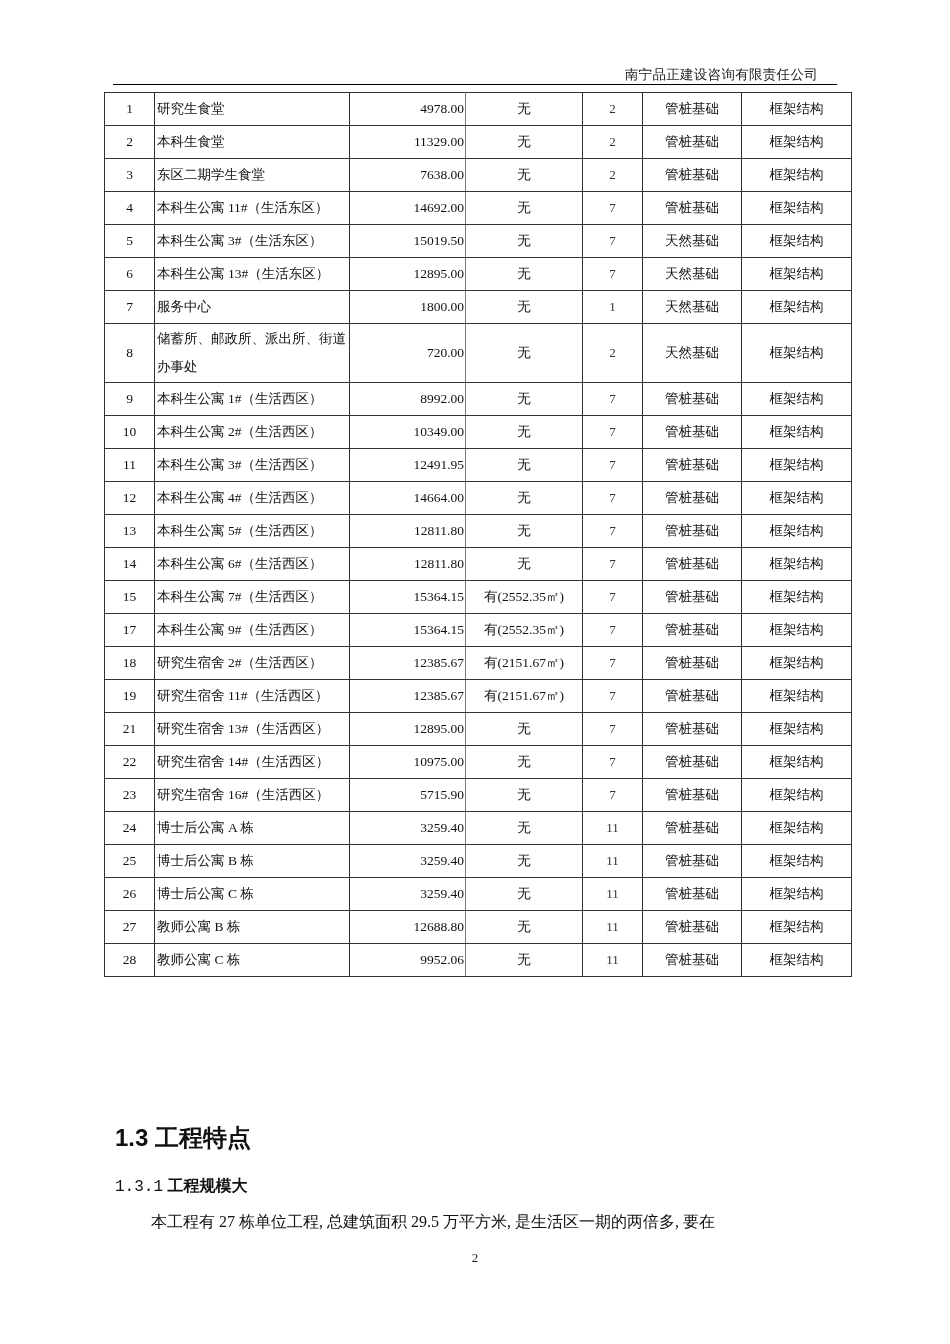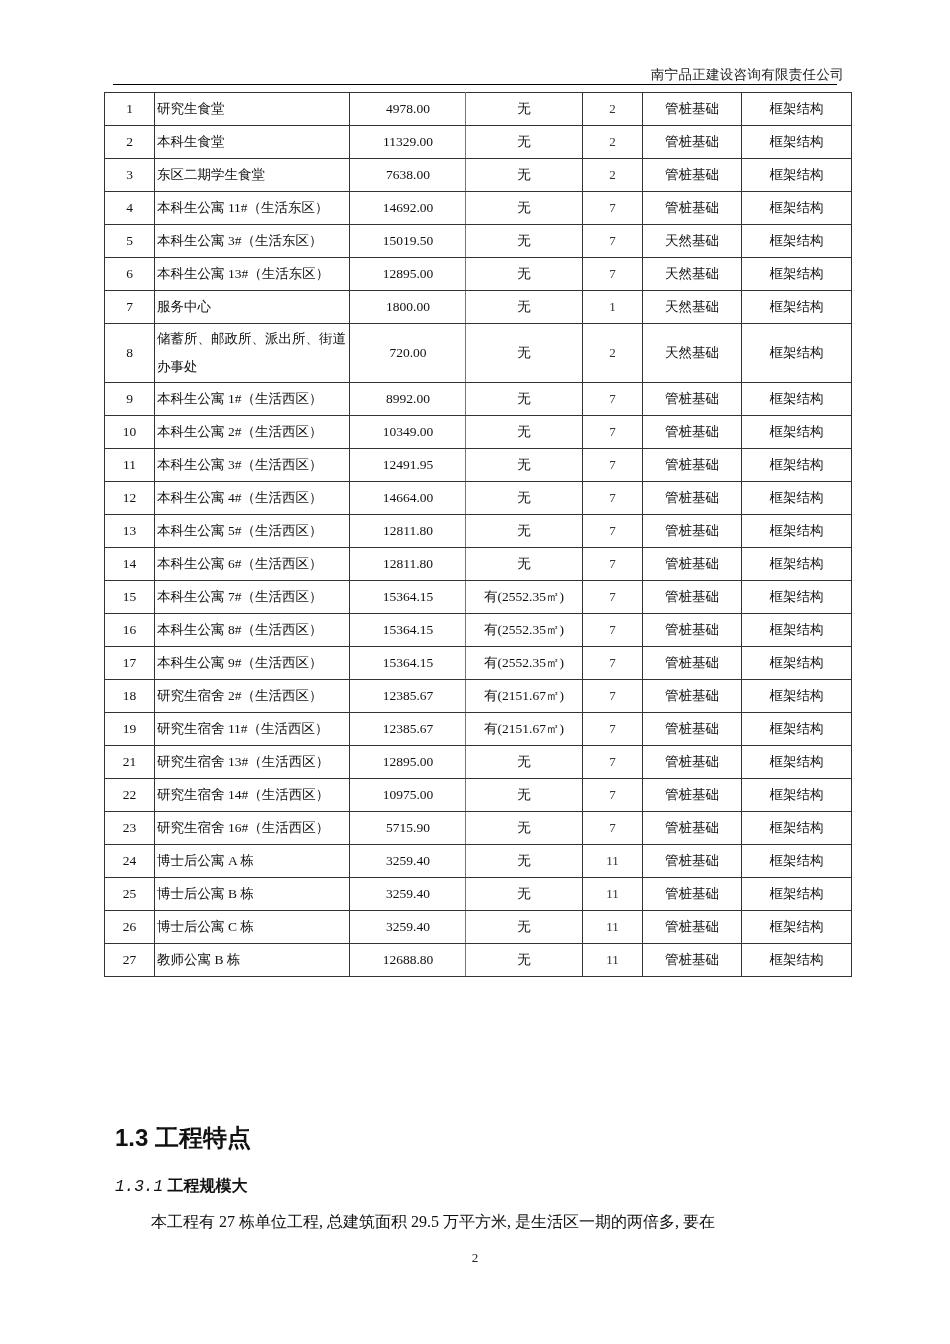"南宁品正建设咨询有限责任公司" .header-company { right: 106px -> 132px }
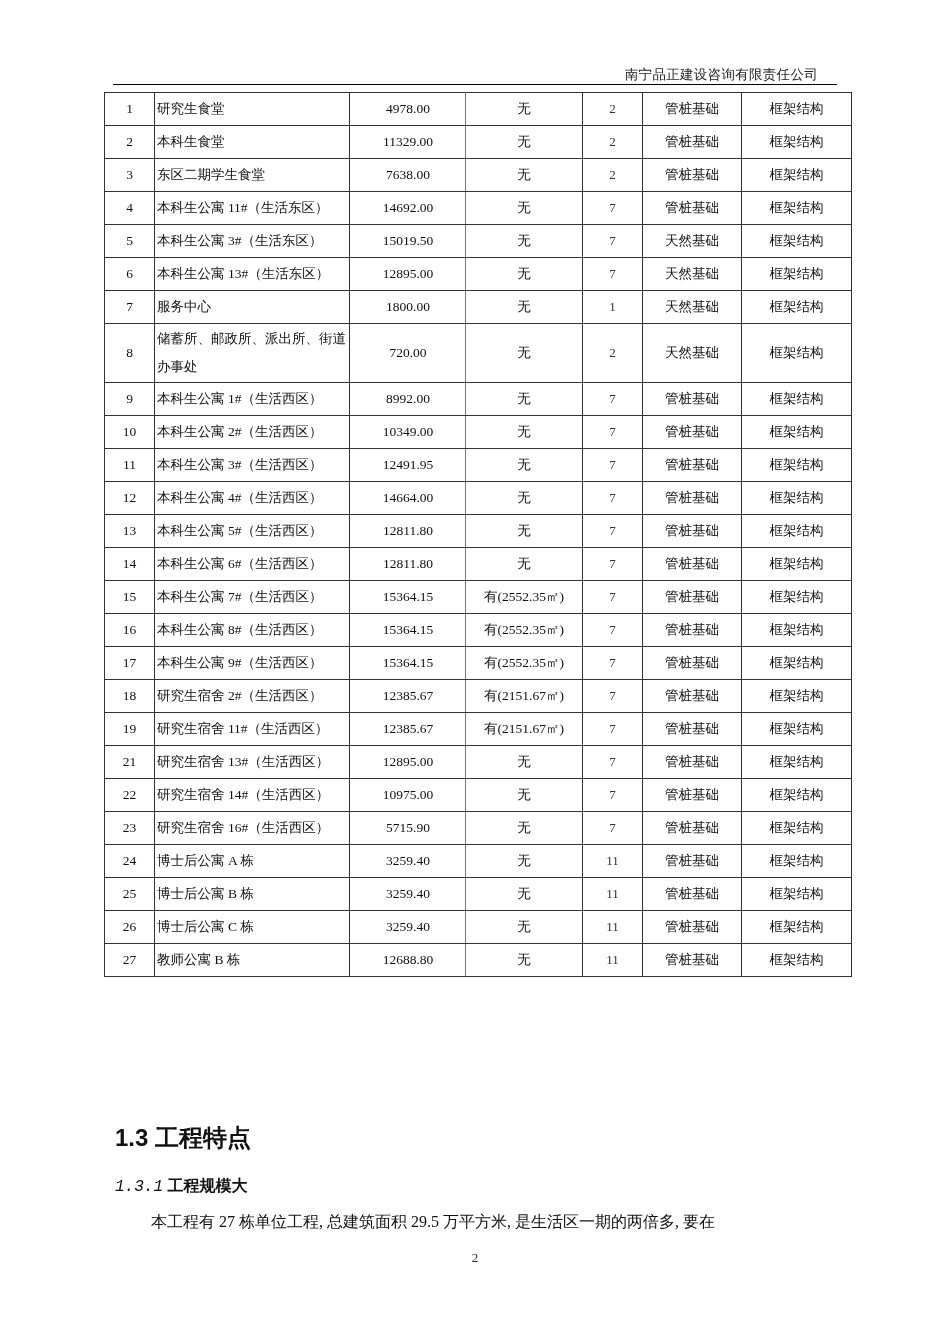"4978.00" table.buildings td.c-area { text-align: center -> right }
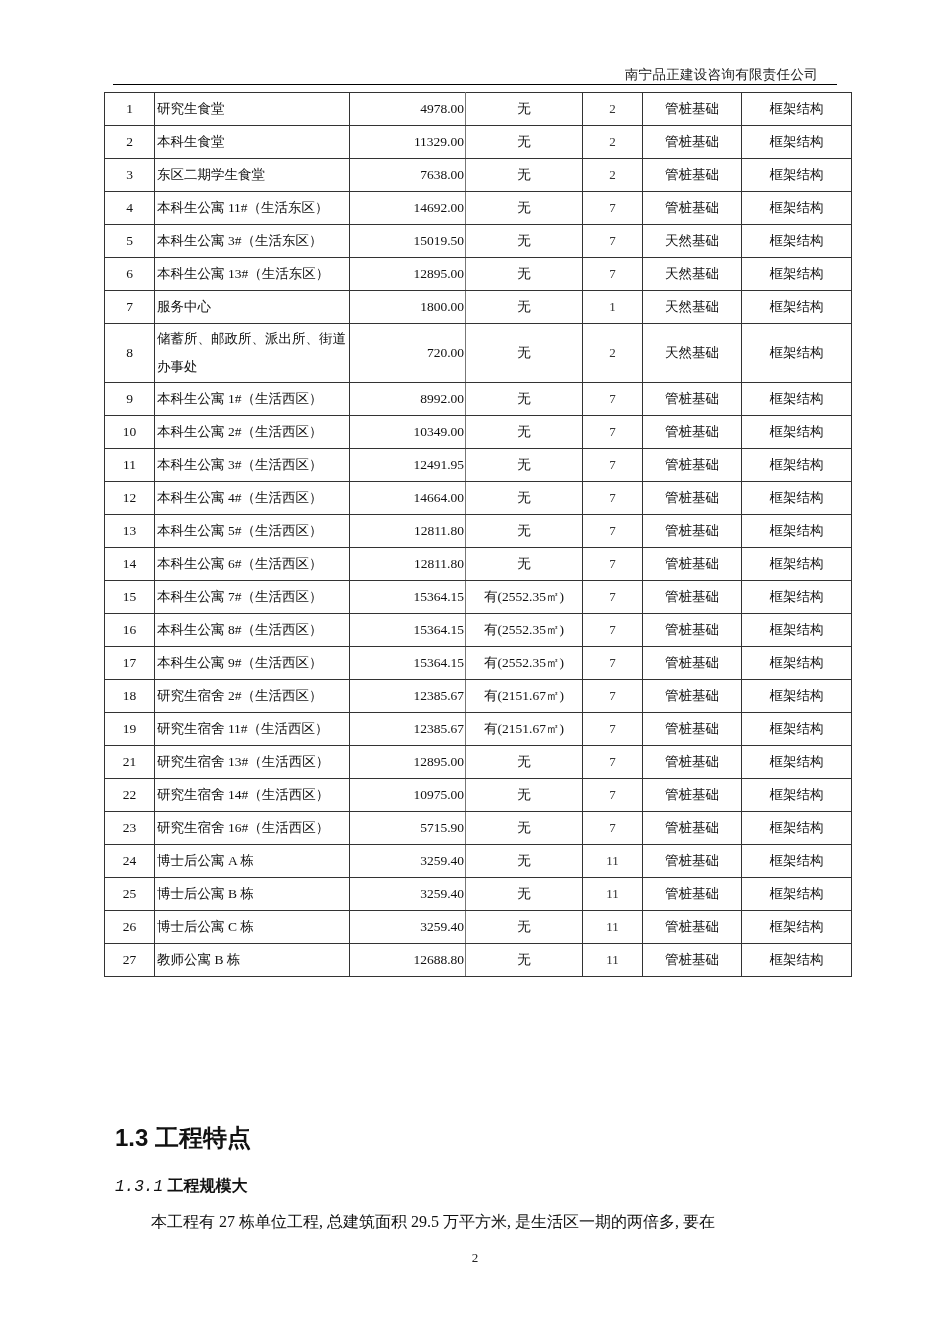"16" tr { html: <tr> <td>16</td> <td>本科生公寓 8#（生活西区）</td> <td>15364.15</td> <td>有(2552.35㎡)</td> <td>7</td> <td>管桩基础</td> <td>框架结构</td> </tr> -> none }
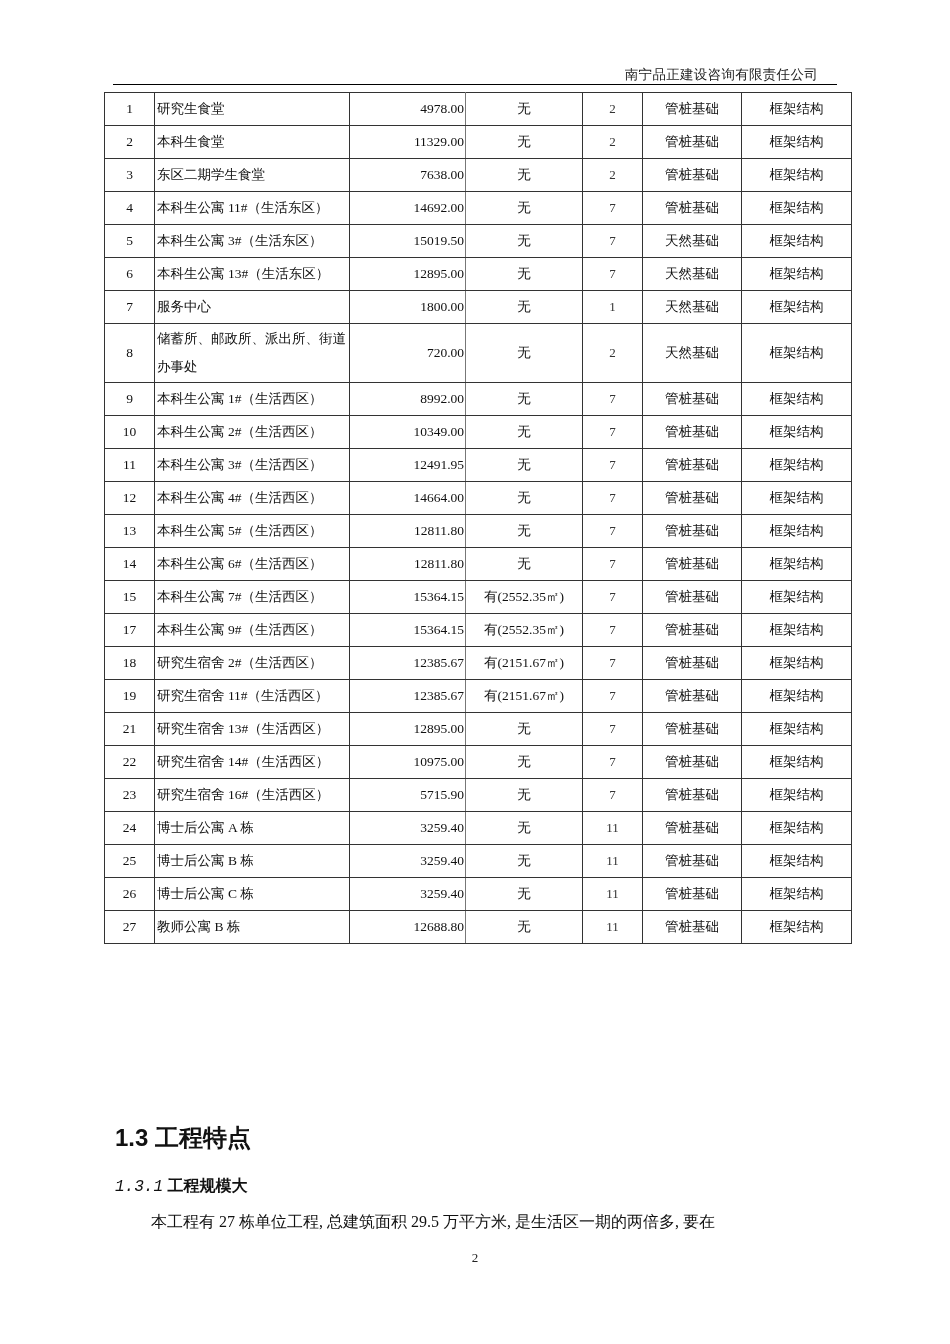"28" tr { html: none -> <tr> <td>28</td> <td>教师公寓 C 栋</td> <td>9952.06</td> <td>无</td> <td>11</td> <td>管桩基础</td> <td>框架结构</td> </tr> }
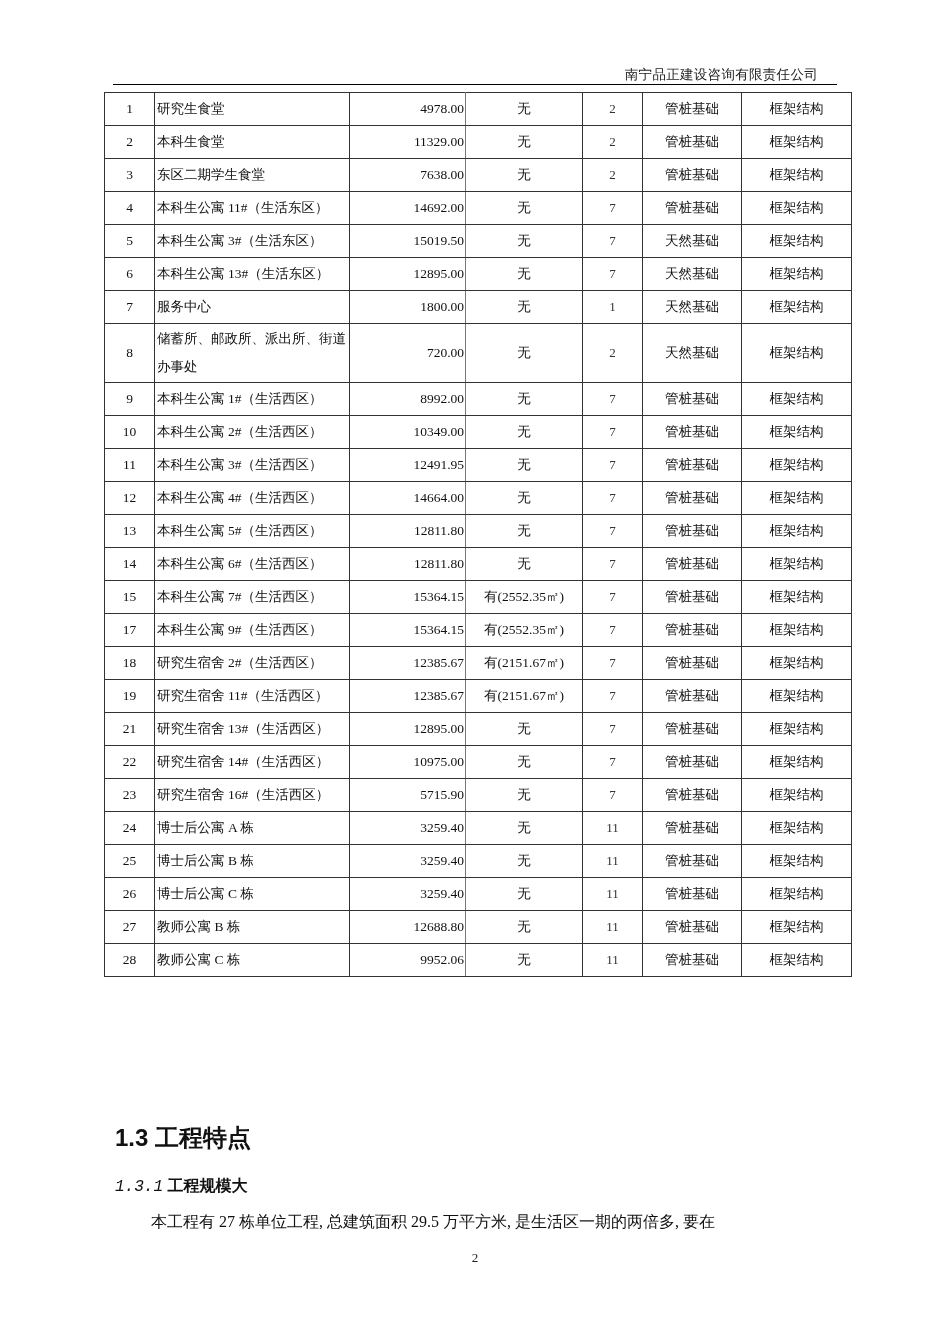"1.3.1" .subsection-title .num { font-style: italic -> none }
